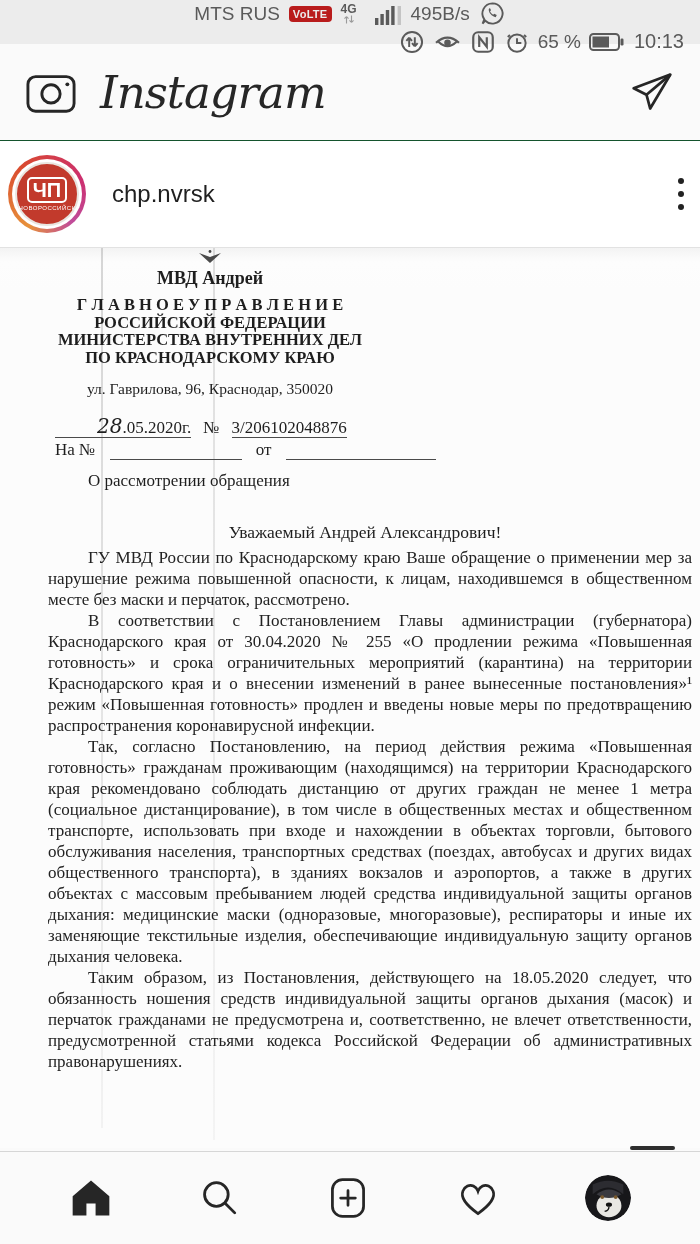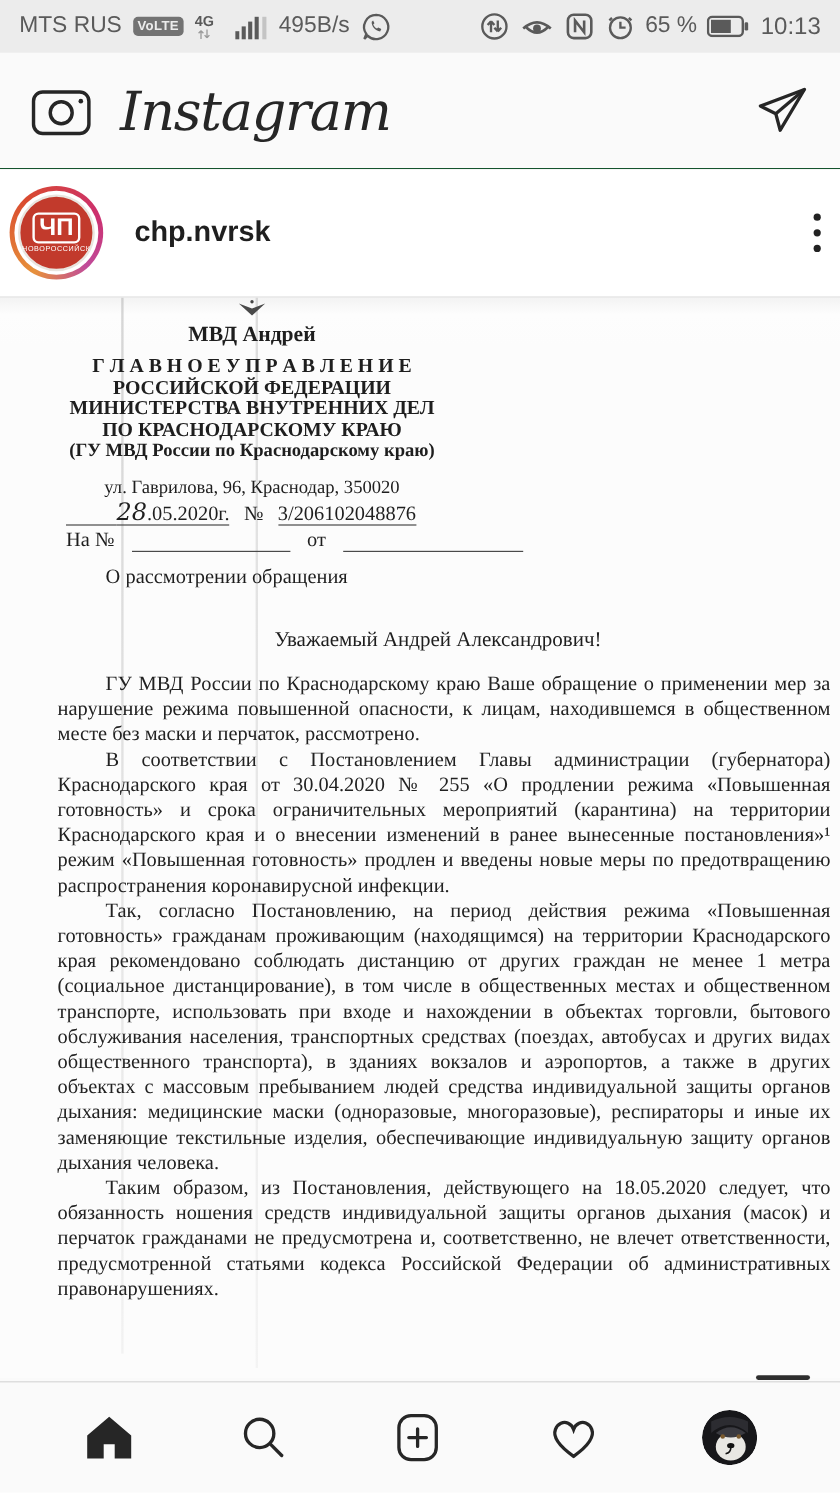"MTS RUS" .status-bar { flex-direction: none -> column }
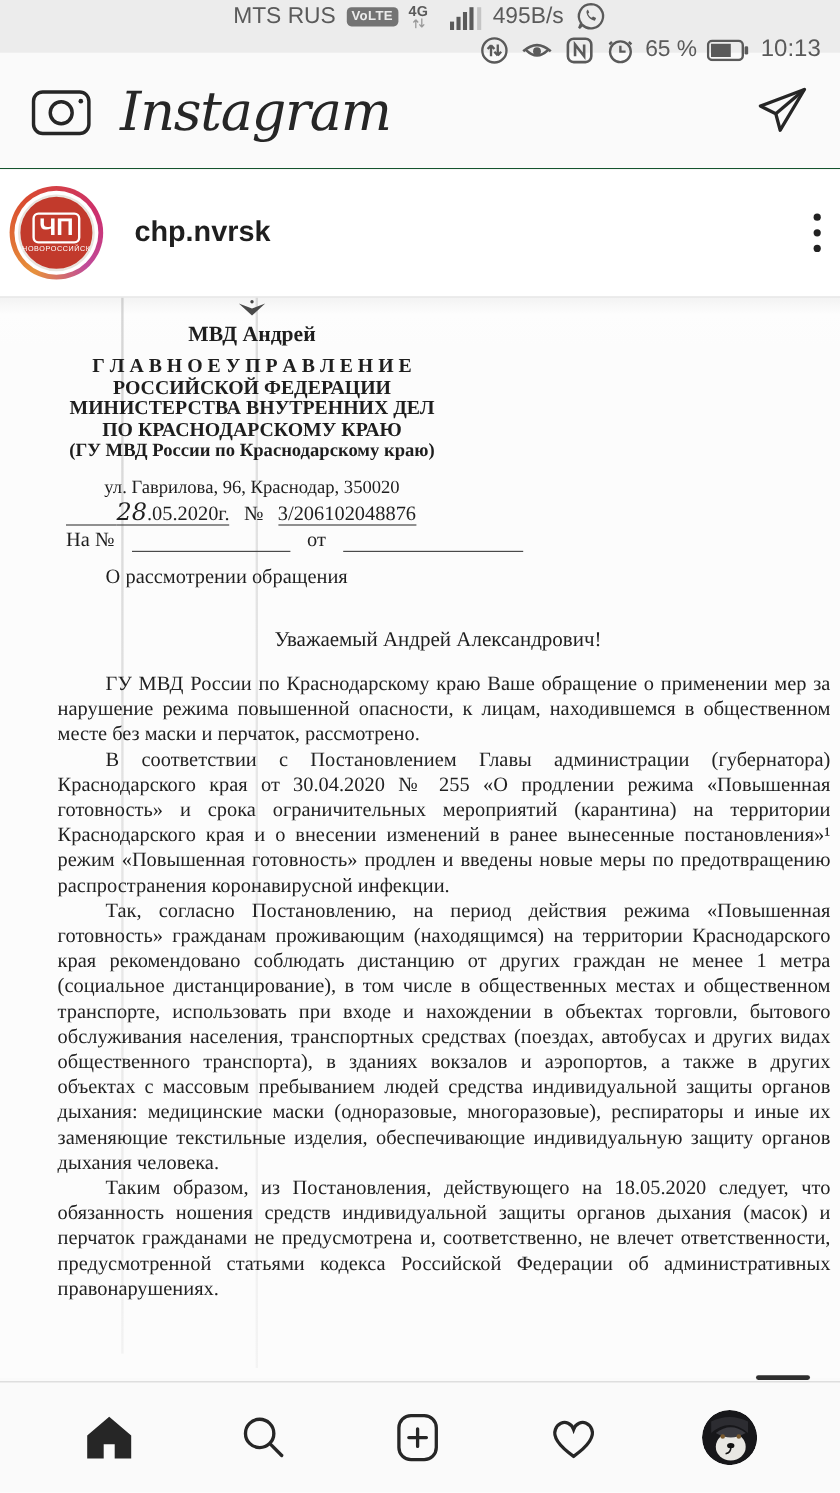"VoLTE" .volte-badge { background: #737373 -> #b91c1c }
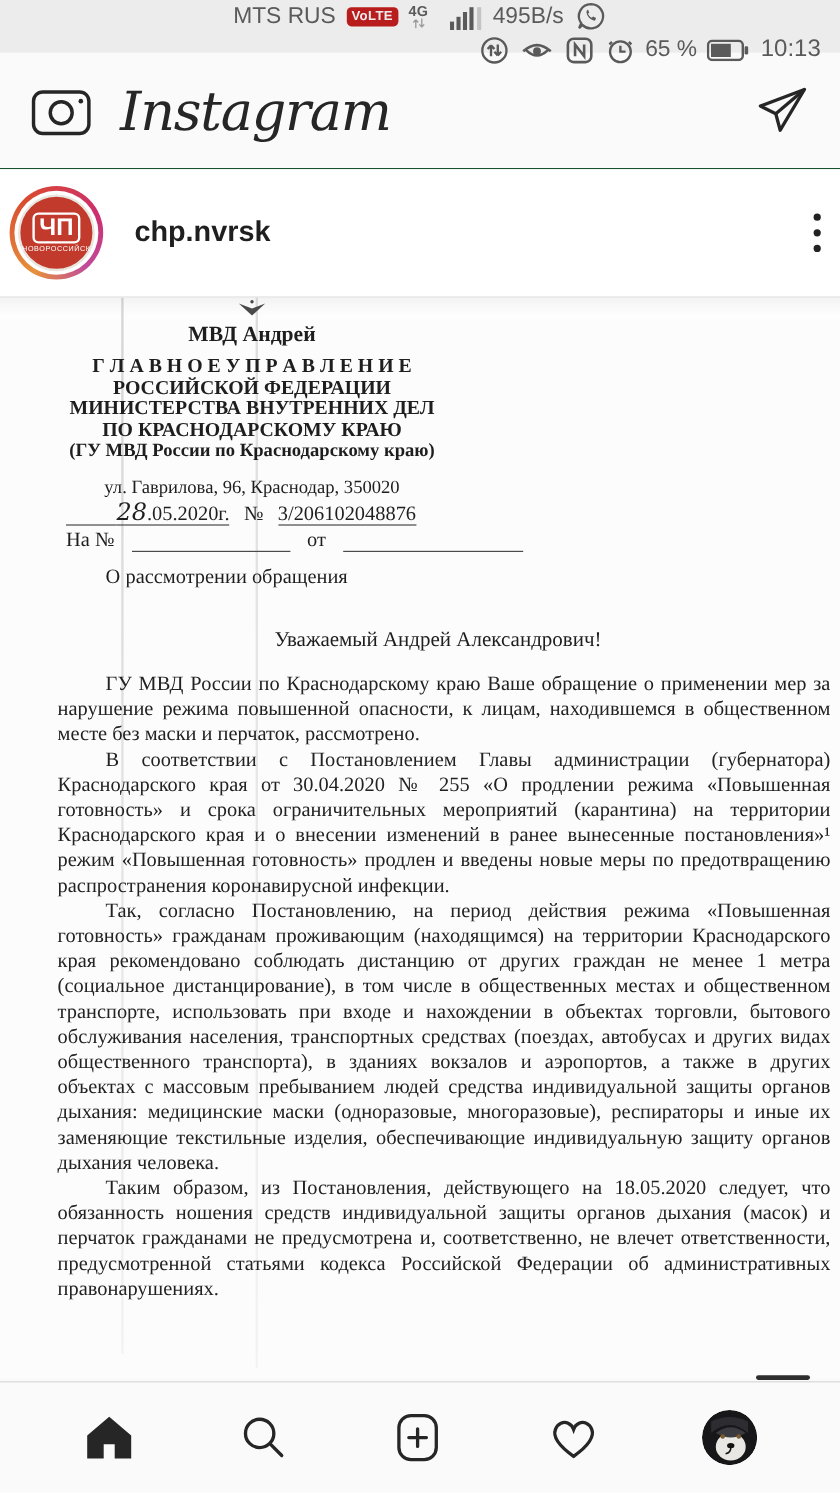"chp.nvrsk" .post-username { font-weight: 700 -> 400 }
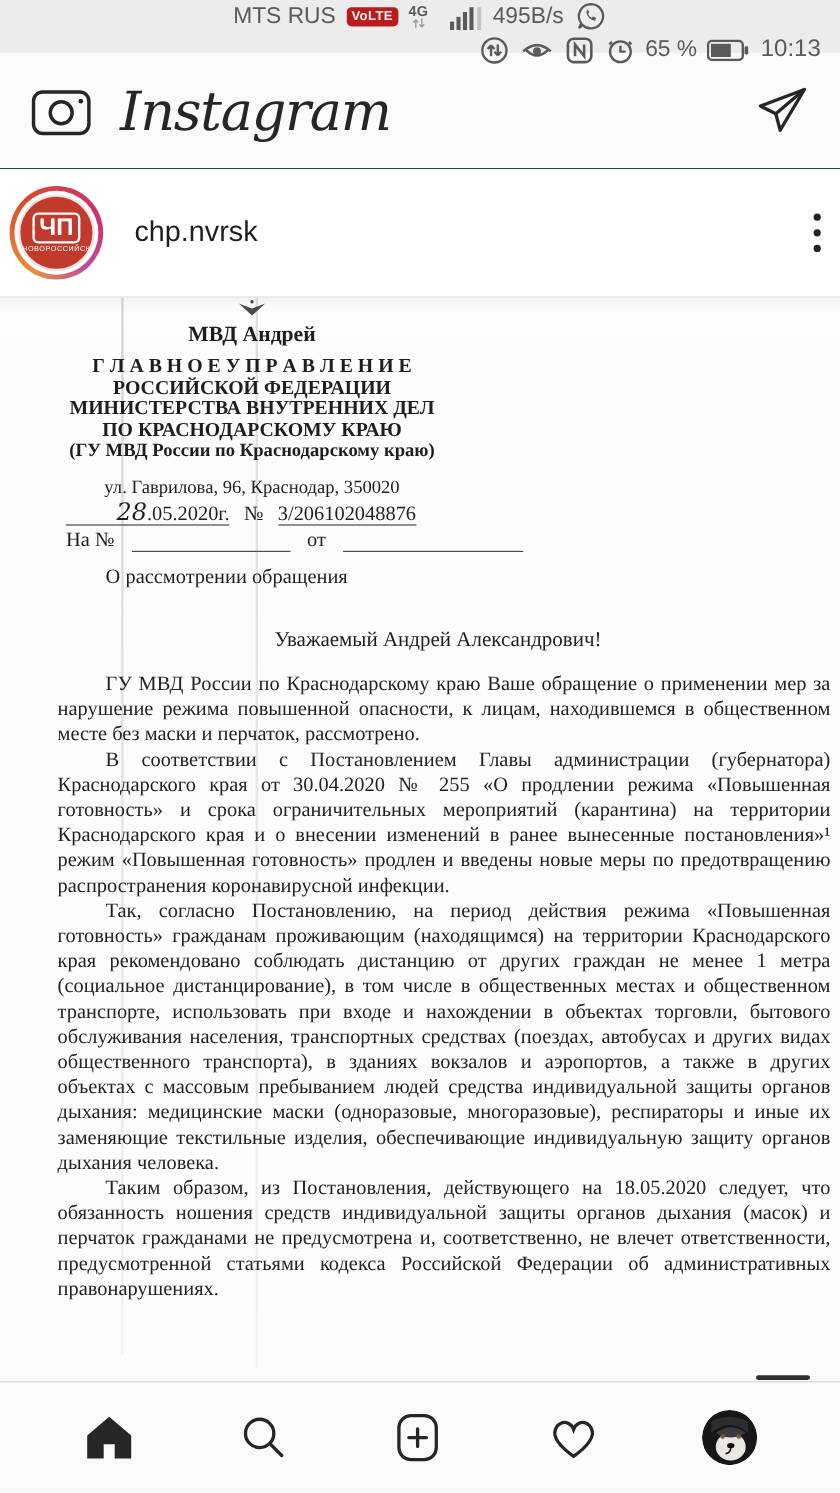"(ГУ МВД России по Краснодарскому" div.lh6 { html: <div>(ГУ МВД России по Краснодарскому краю)</div> -> none }
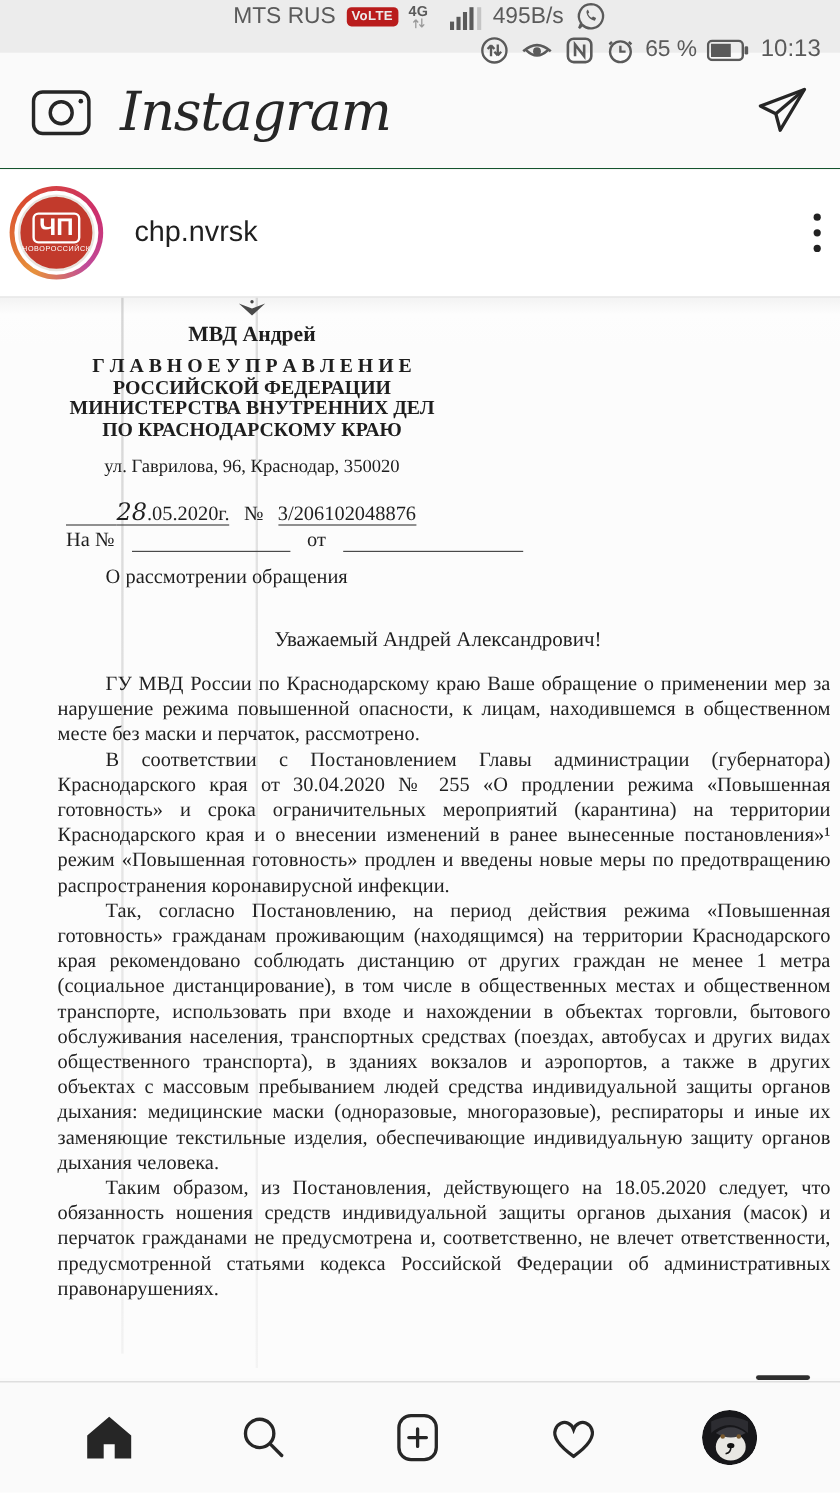"ГУ МВД России по Краснодарскому" .body-text { top: 311px -> 299px }
